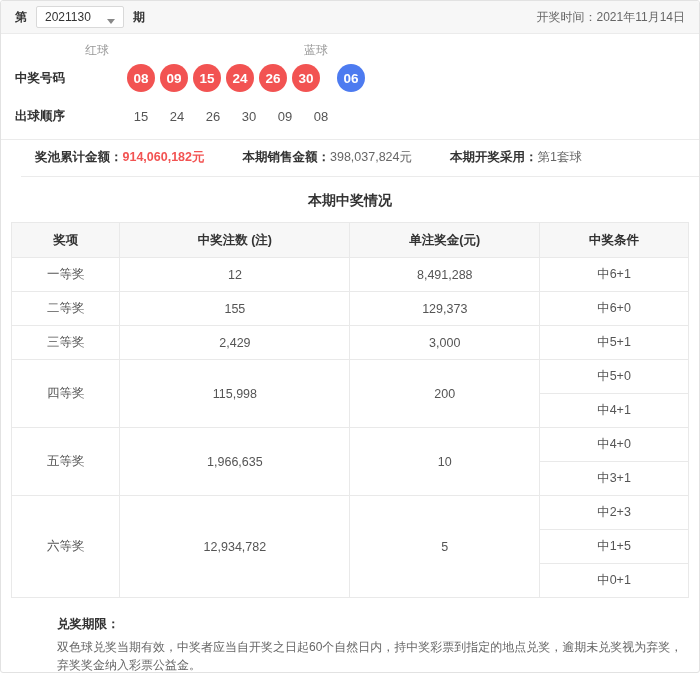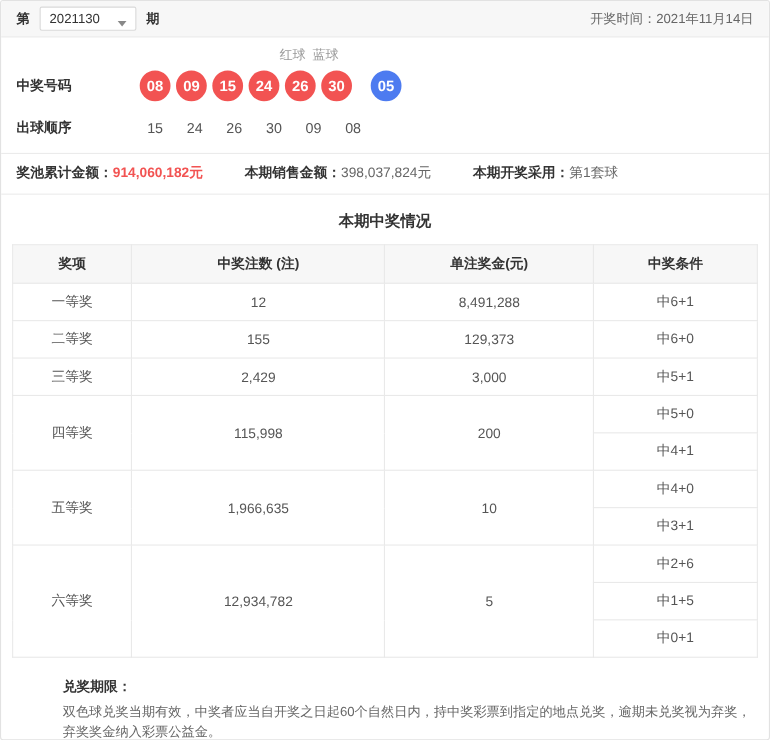"红球" .red-label-box { text-align: right -> left }
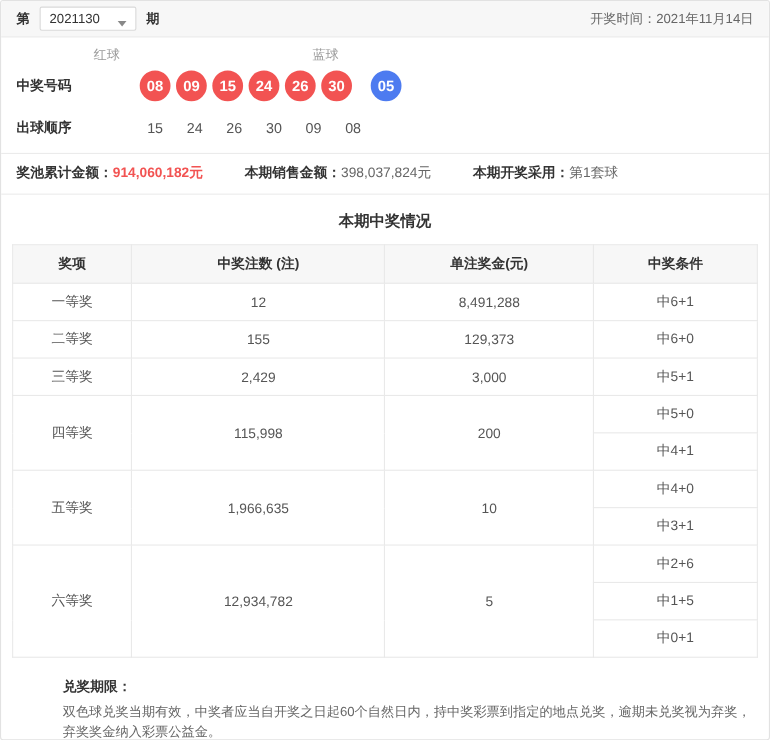"蓝球" .blue-label-box { margin-left: 4px -> 24px }
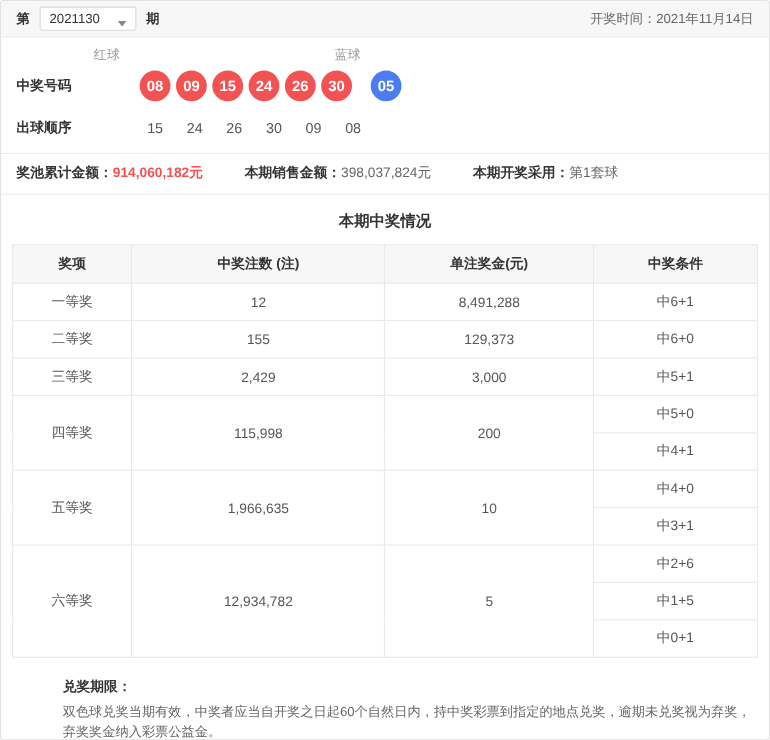"05" span.ball { text: 05 -> 06 }
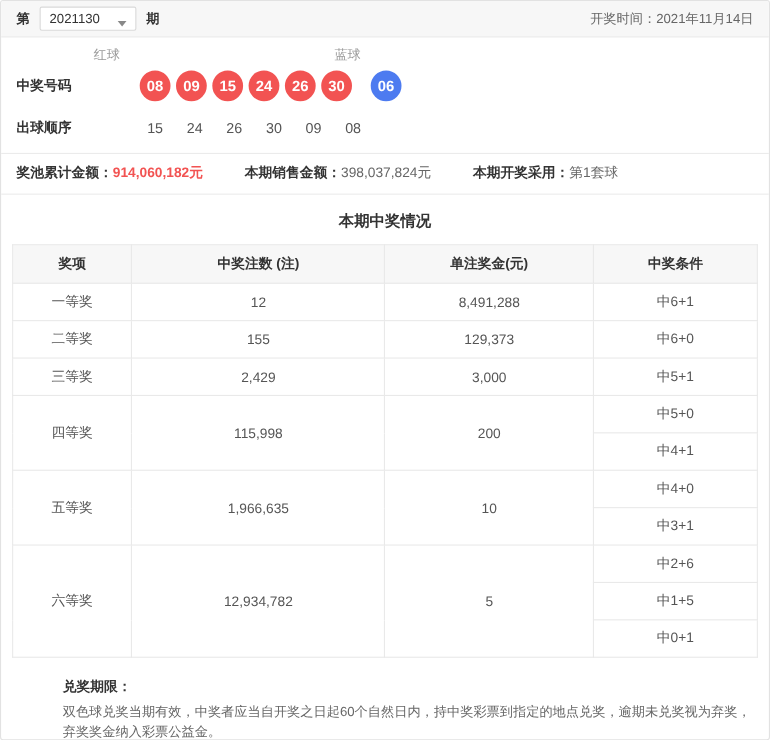"奖池累计金额：914,060,182元" .pool-row { margin-left: none -> 20px }
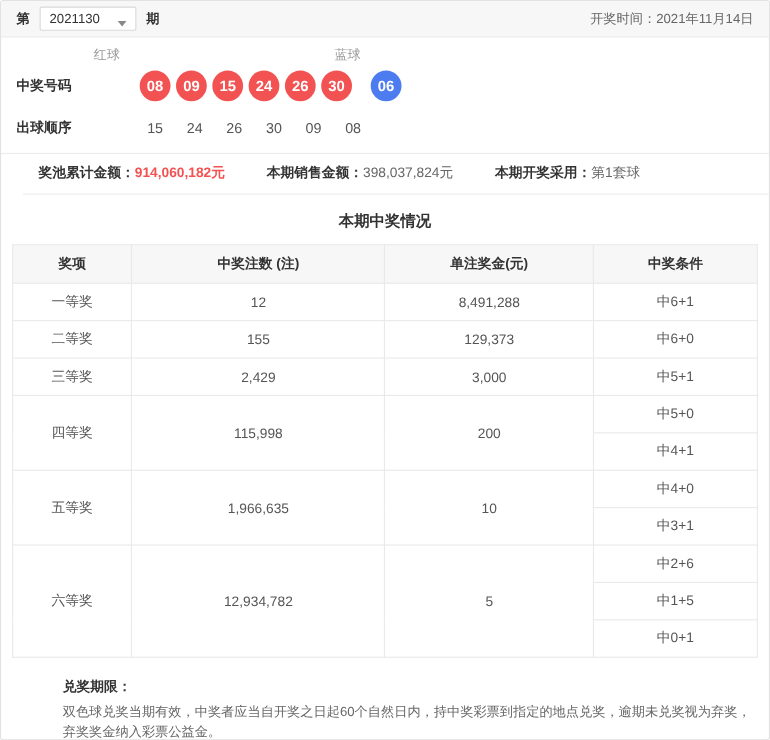"中2+6" td { text: 2+6 -> 2+3 }
